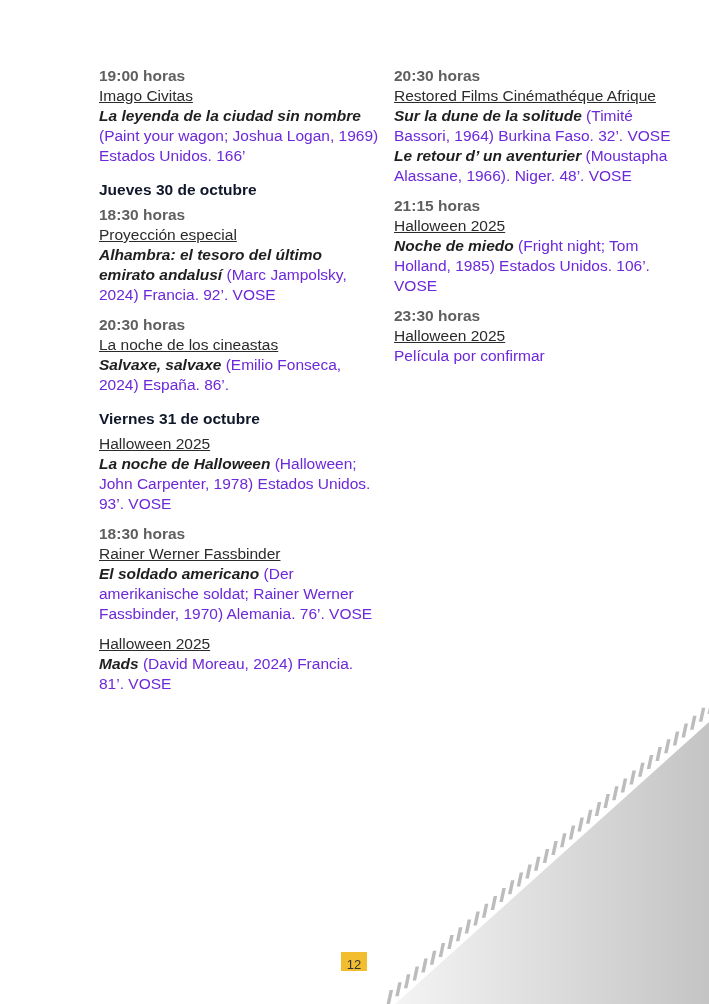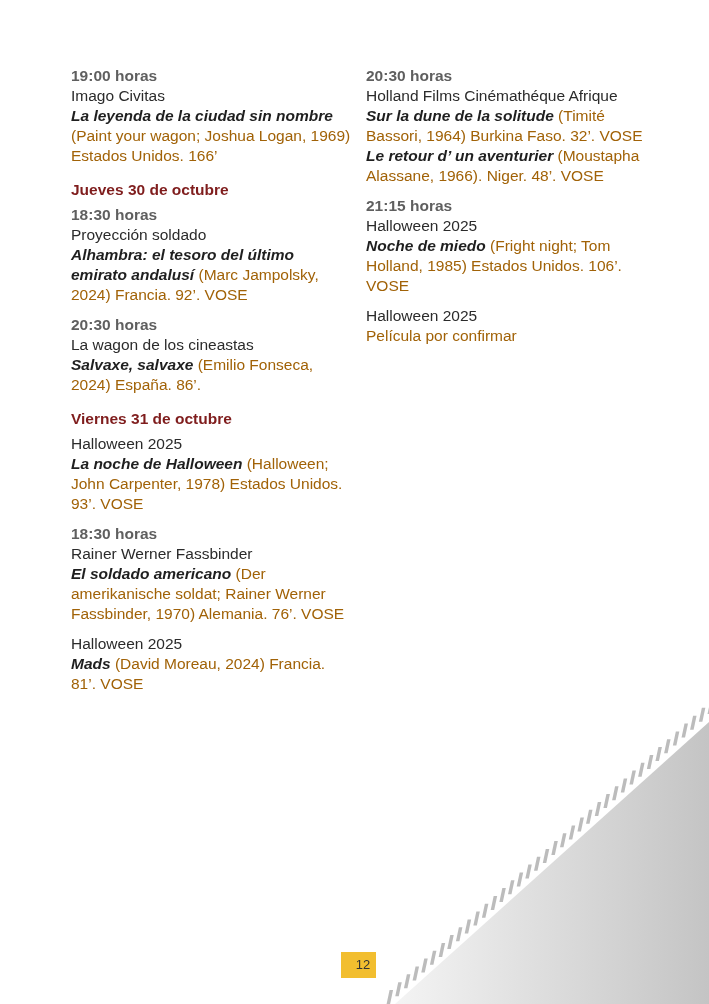"19:00 horas" .col { margin-left: none -> 28px }
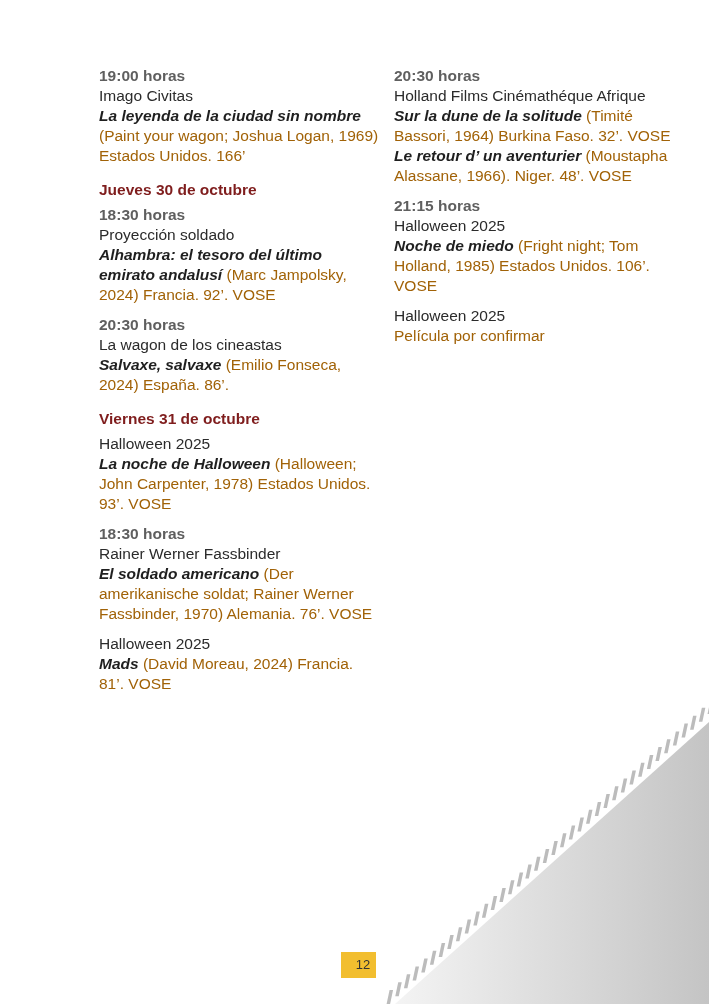"Imago Civitas" .series { text-decoration: none -> underline }
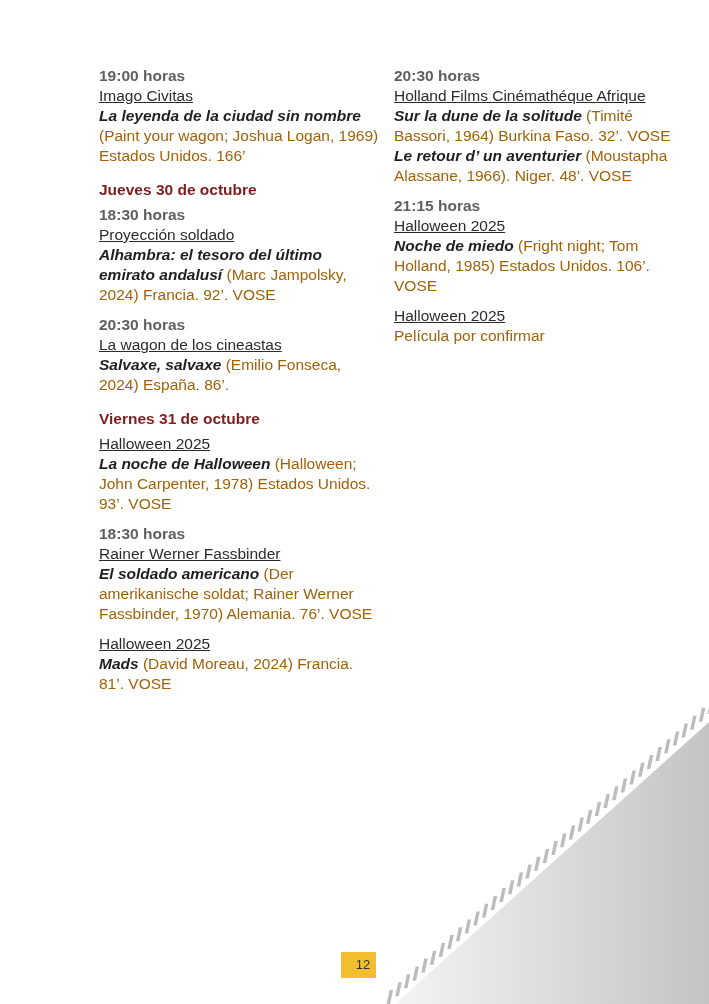"Holland Films Cinémathéque Afrique" span.series { text: Holland -> Restored }
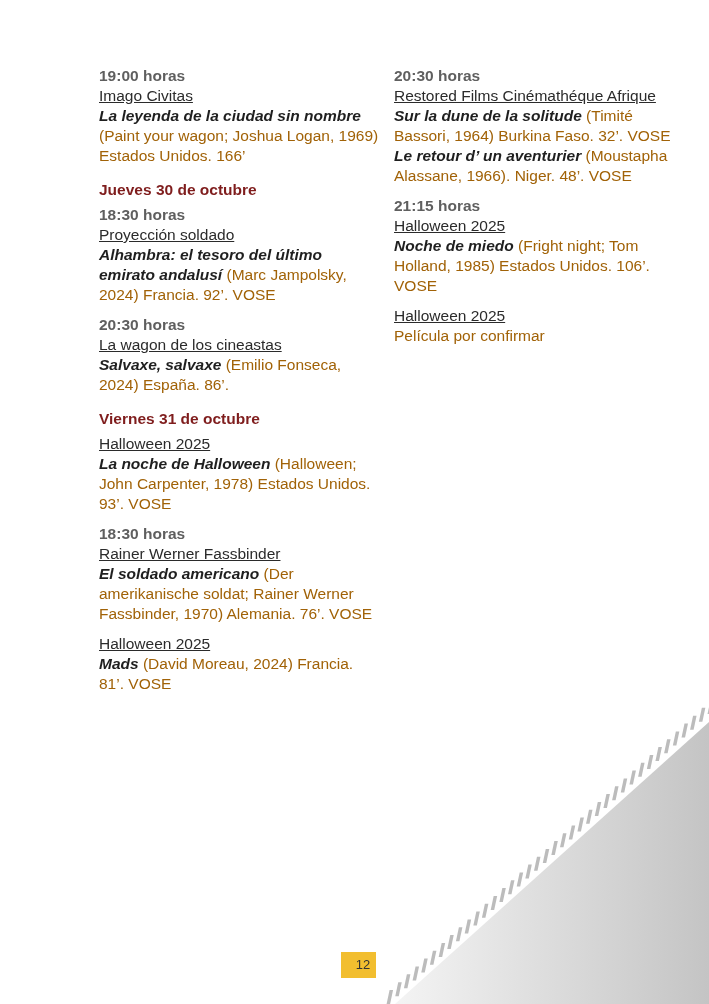"(Timité Bassori, 1964) Burkina Faso." .desc { color: #a16207 -> #6d28d9 }
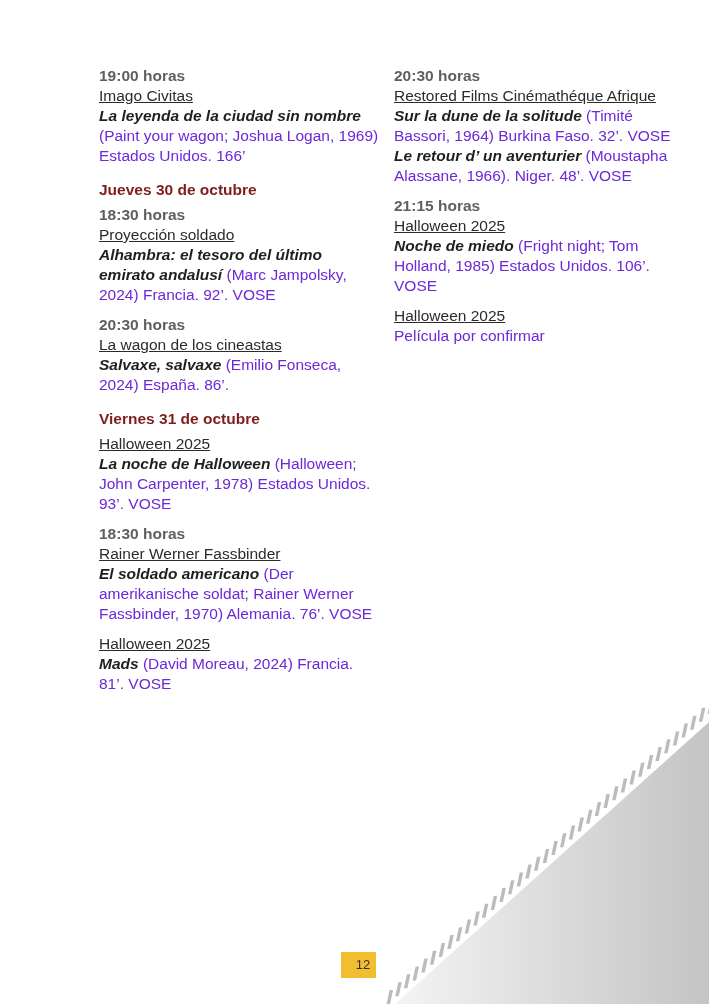"Jueves 30 de octubre" .day { color: #7f1d1d -> #0f172a }
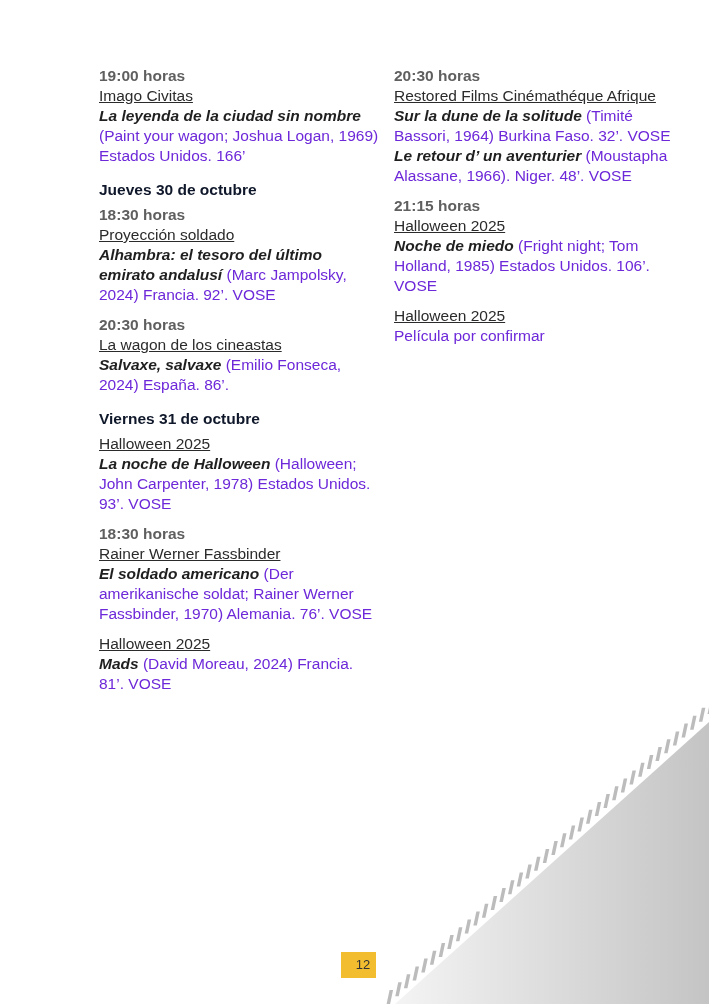"Proyección soldado" span.series { text: soldado -> especial }
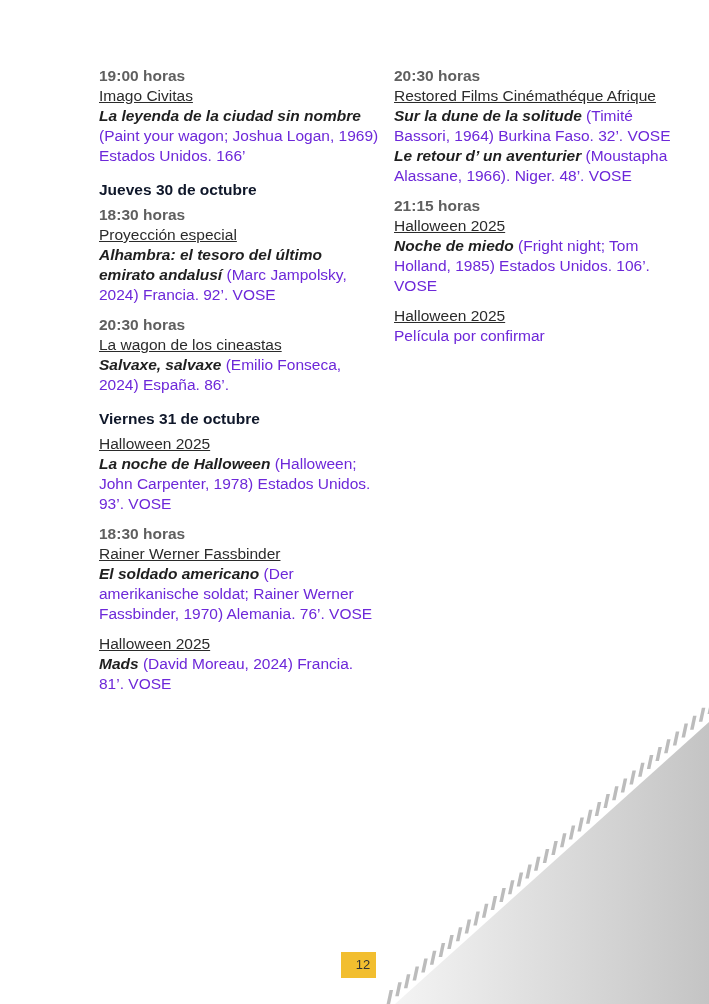"23:30 horas" span.time { html: none -> <span>23:30 horas</span> }
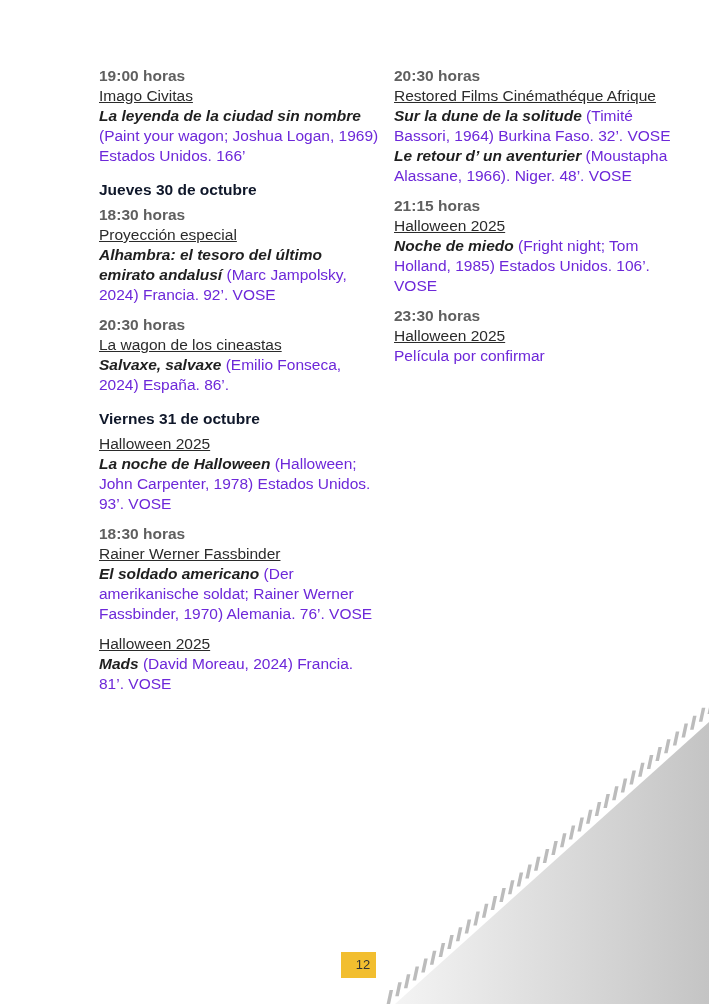"La wagon de los cineastas" span.series { text: wagon -> noche }
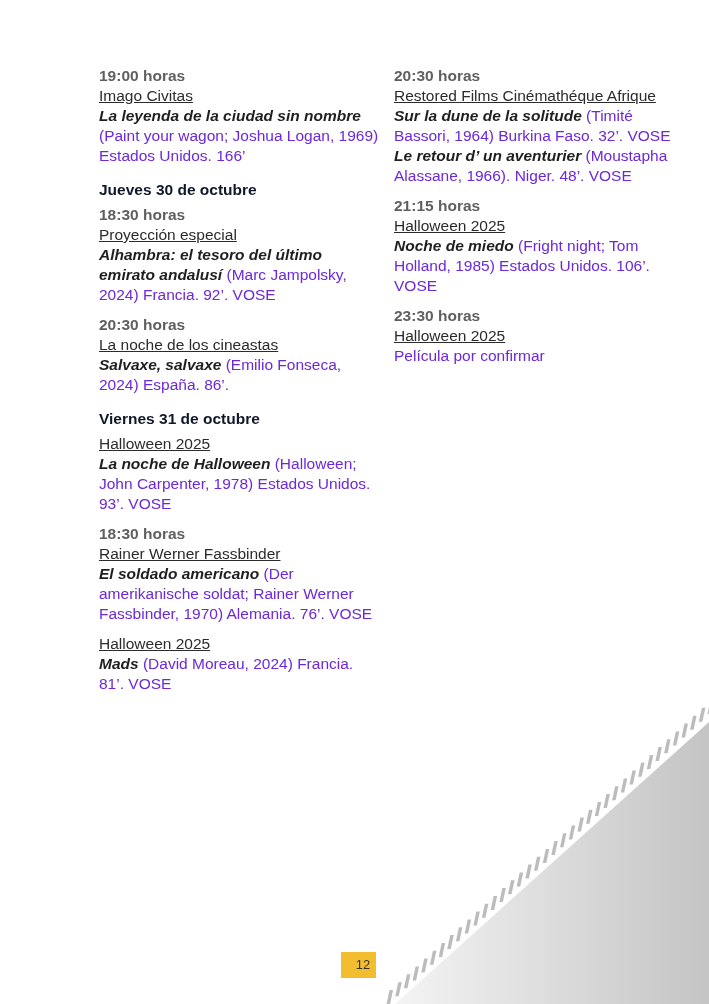"12" .page-num { height: 26px -> 19px; padding-left: 9px -> none }
